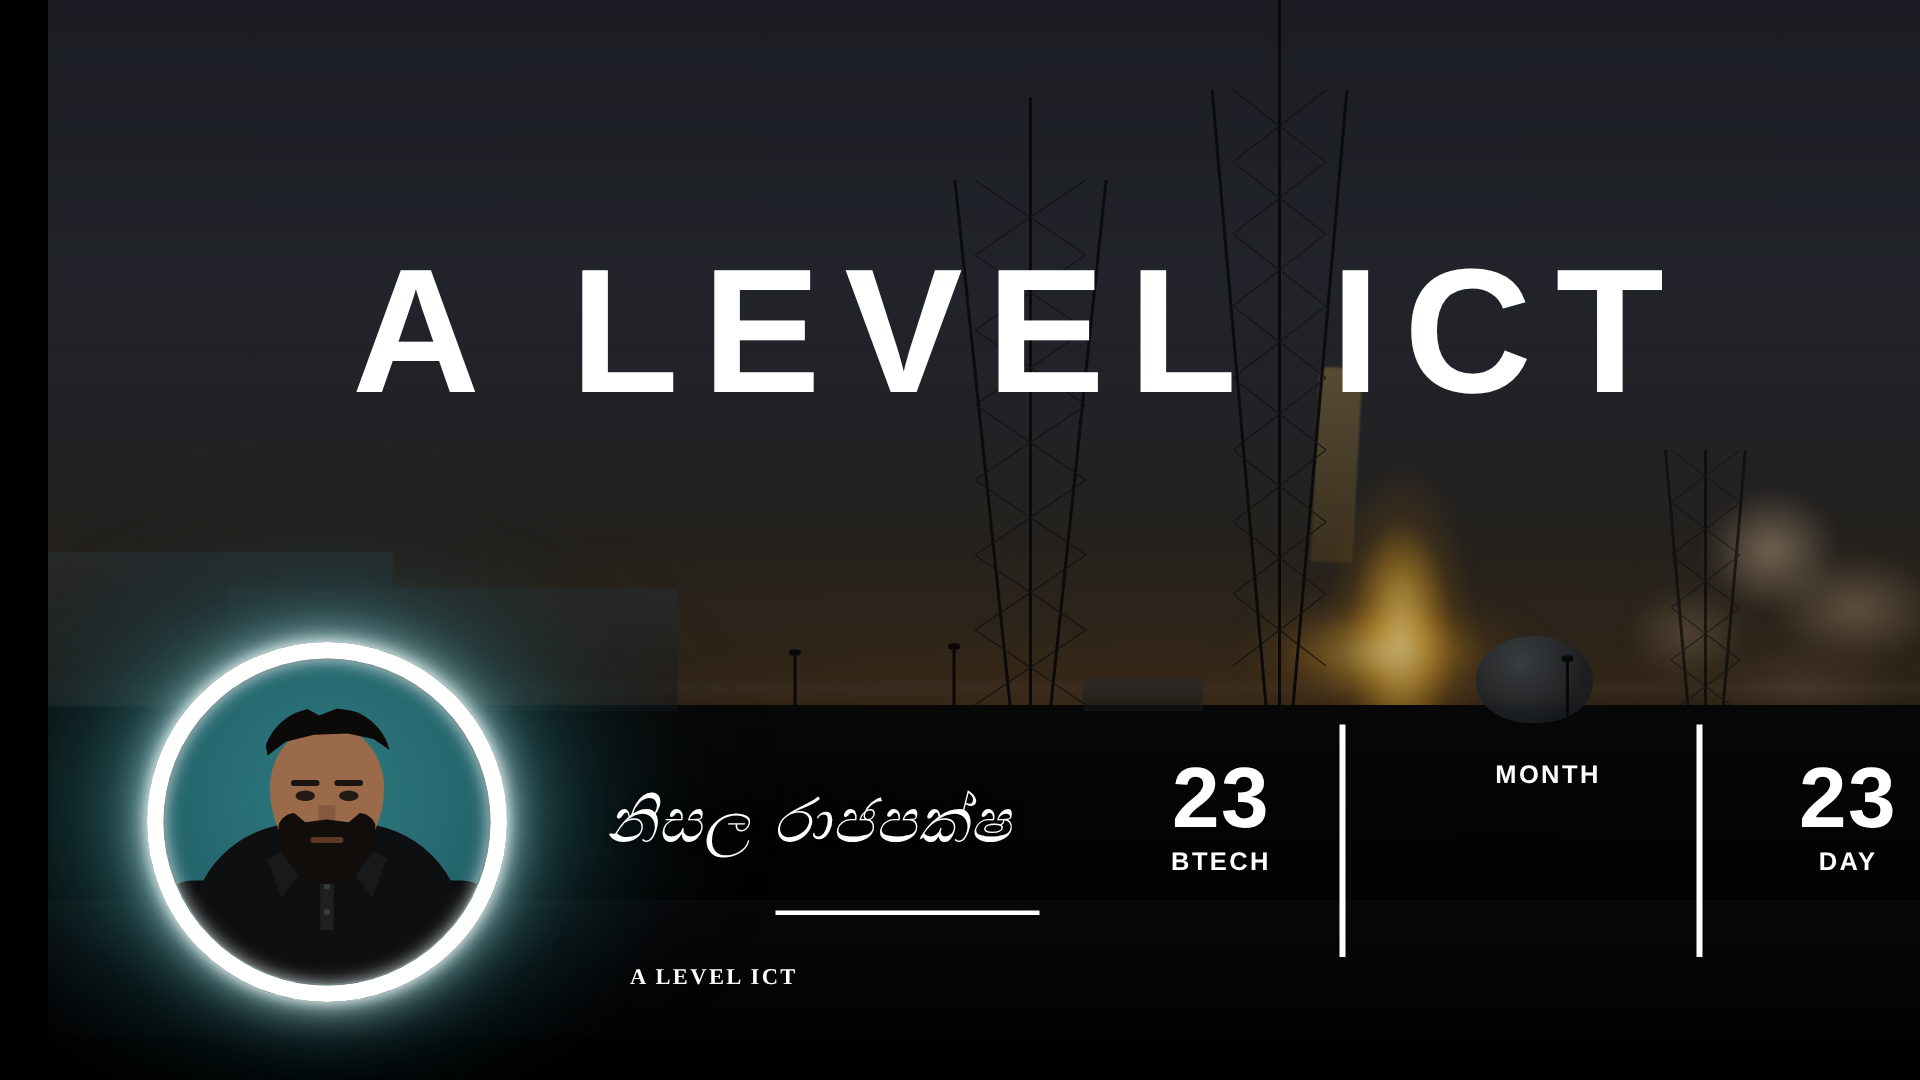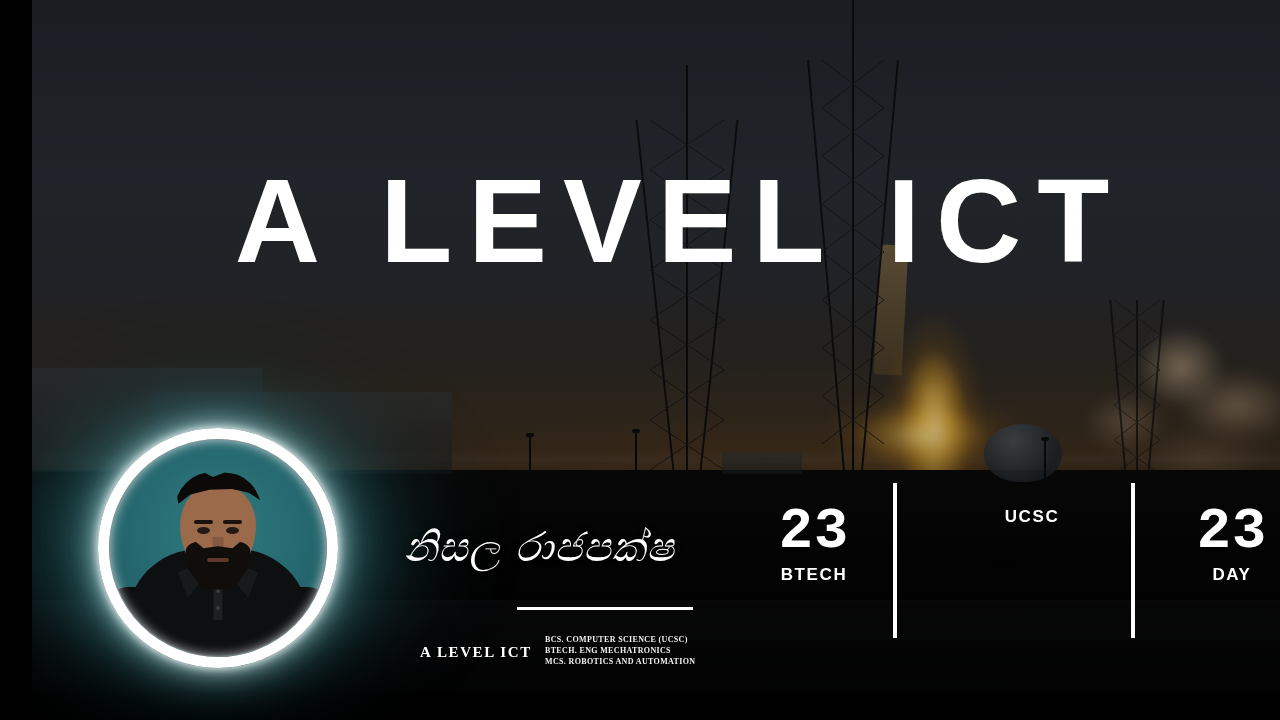"23" .cd-num { font-family: Liberation Mono, monospace -> Liberation Sans, sans-serif }
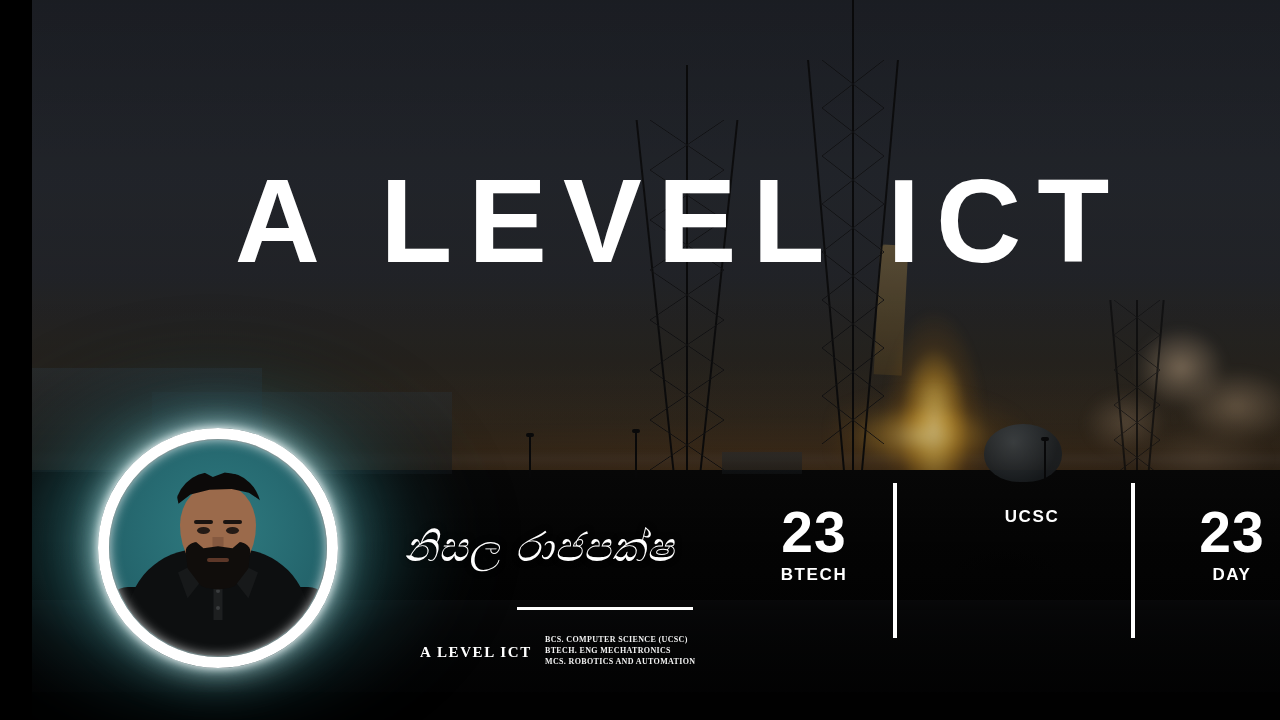"UCSC" div.cd-lab { text: UCSC -> MONTH }
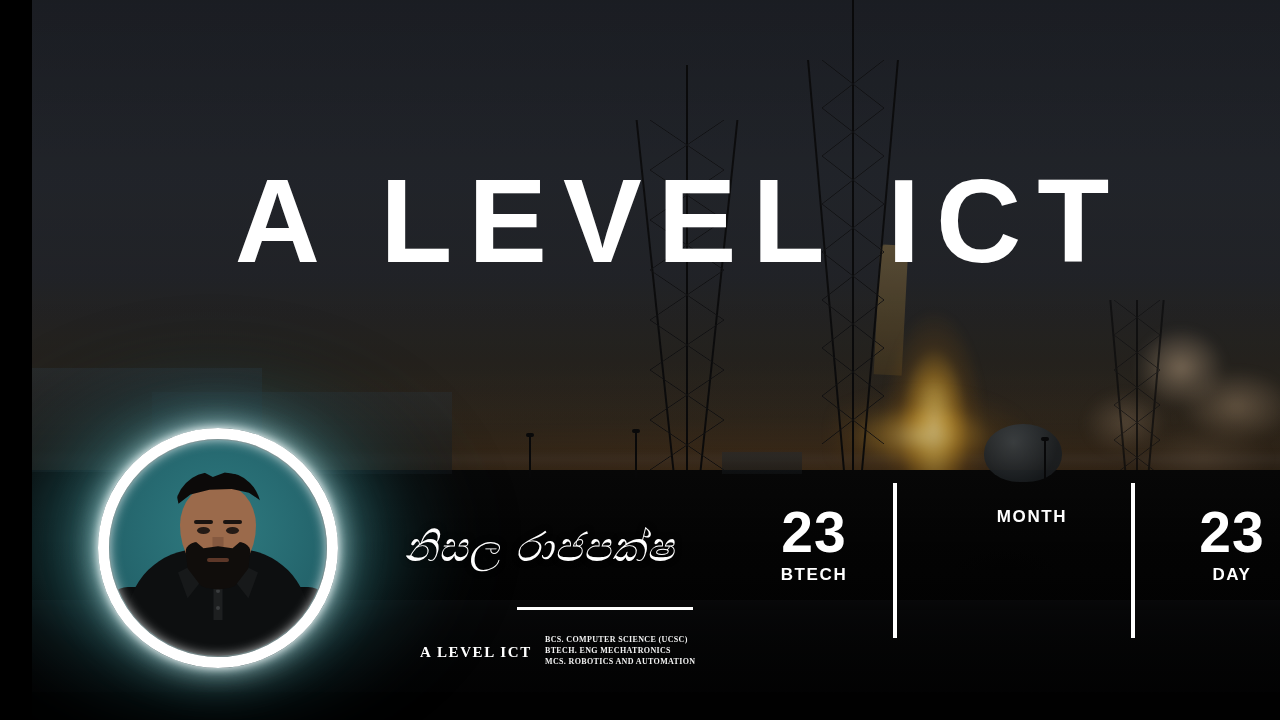"BCS. COMPUTER SCIENCE (UCSC)" div.sig-creds { html: <div> <div>BCS. COMPUTER SCIENCE (UCSC)</div> <div>BTECH. ENG MECHATRONICS</div> <div>MCS. ROBOTICS AND AUTOMATION</div> </div> -> none }
